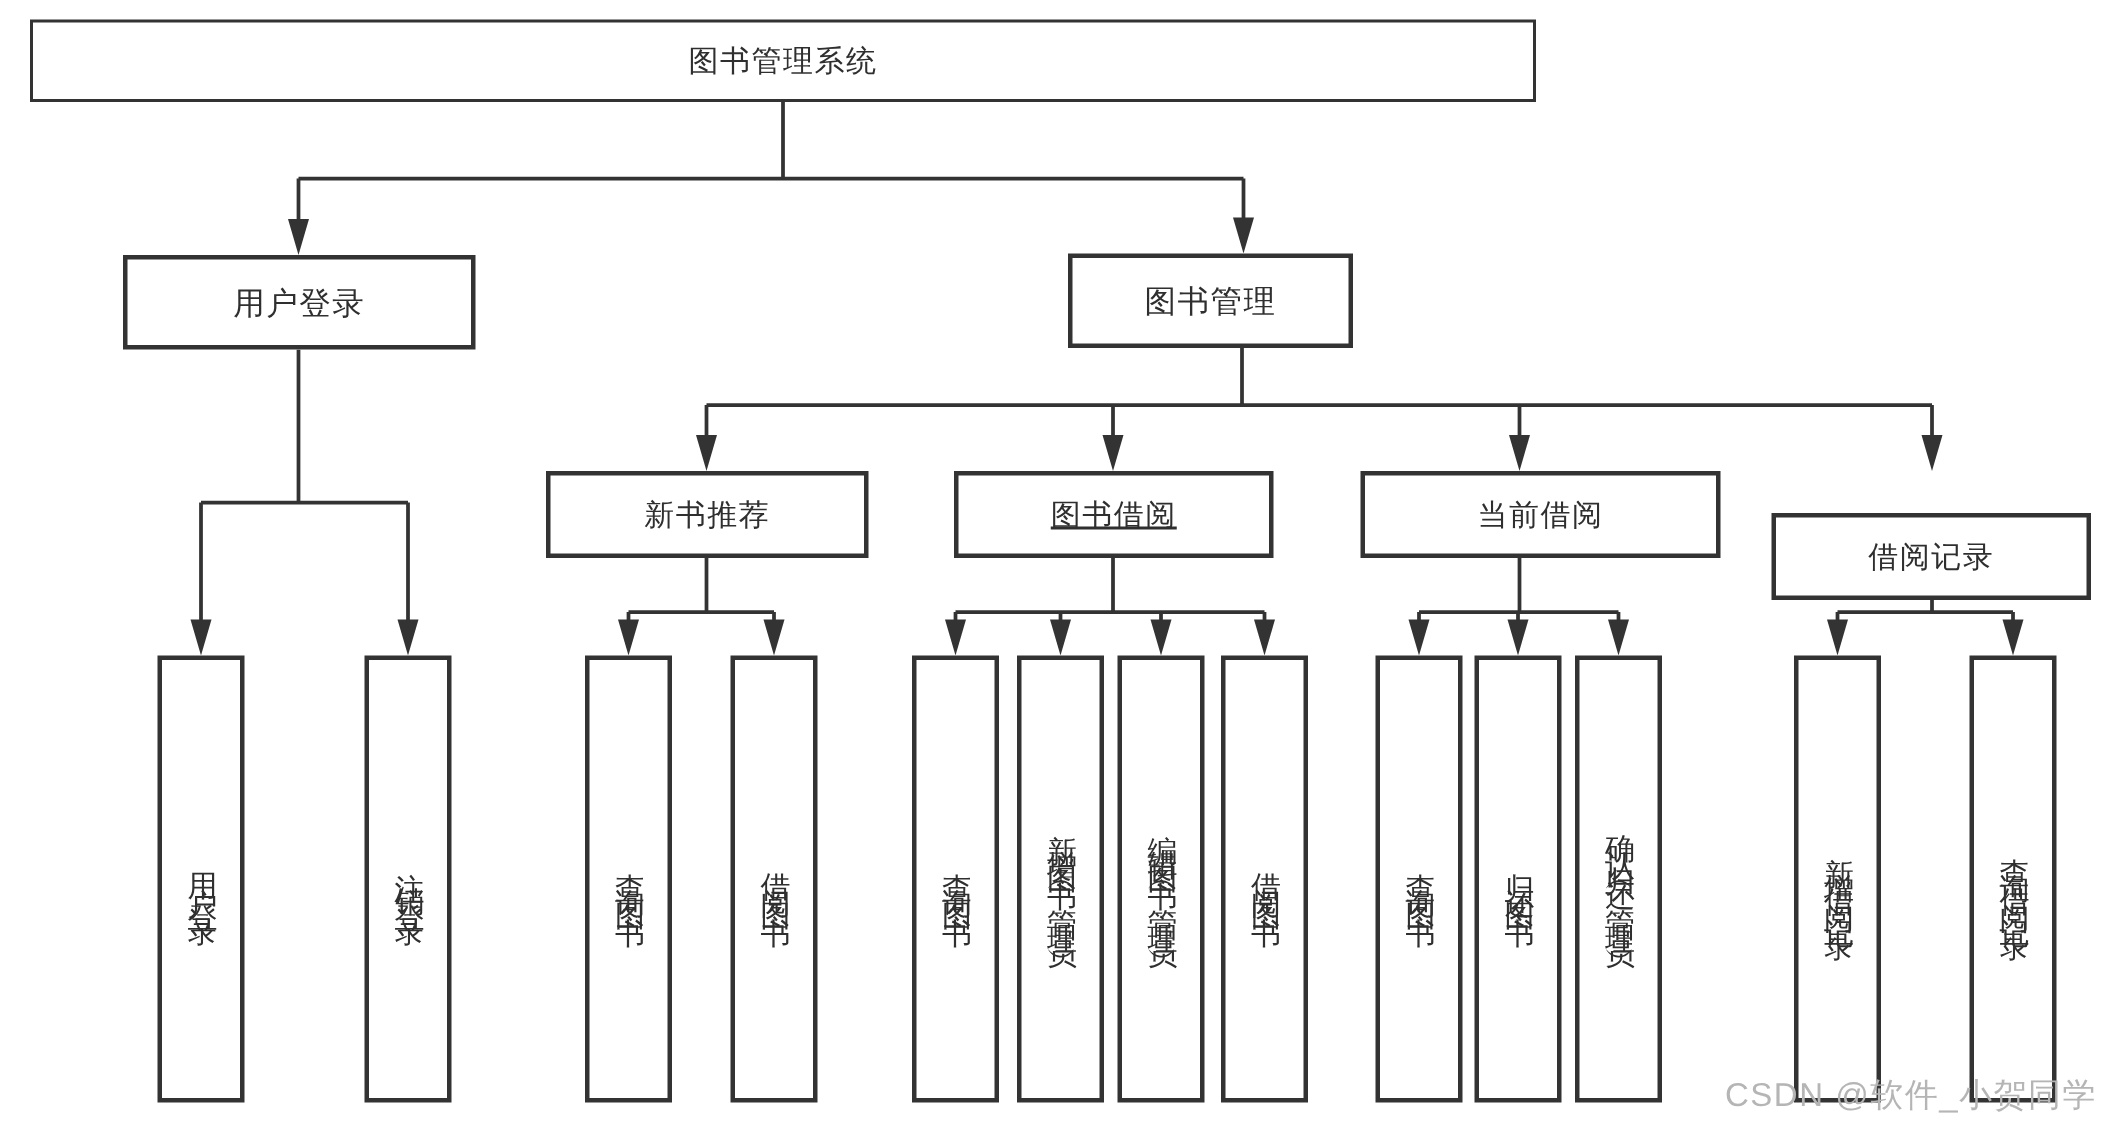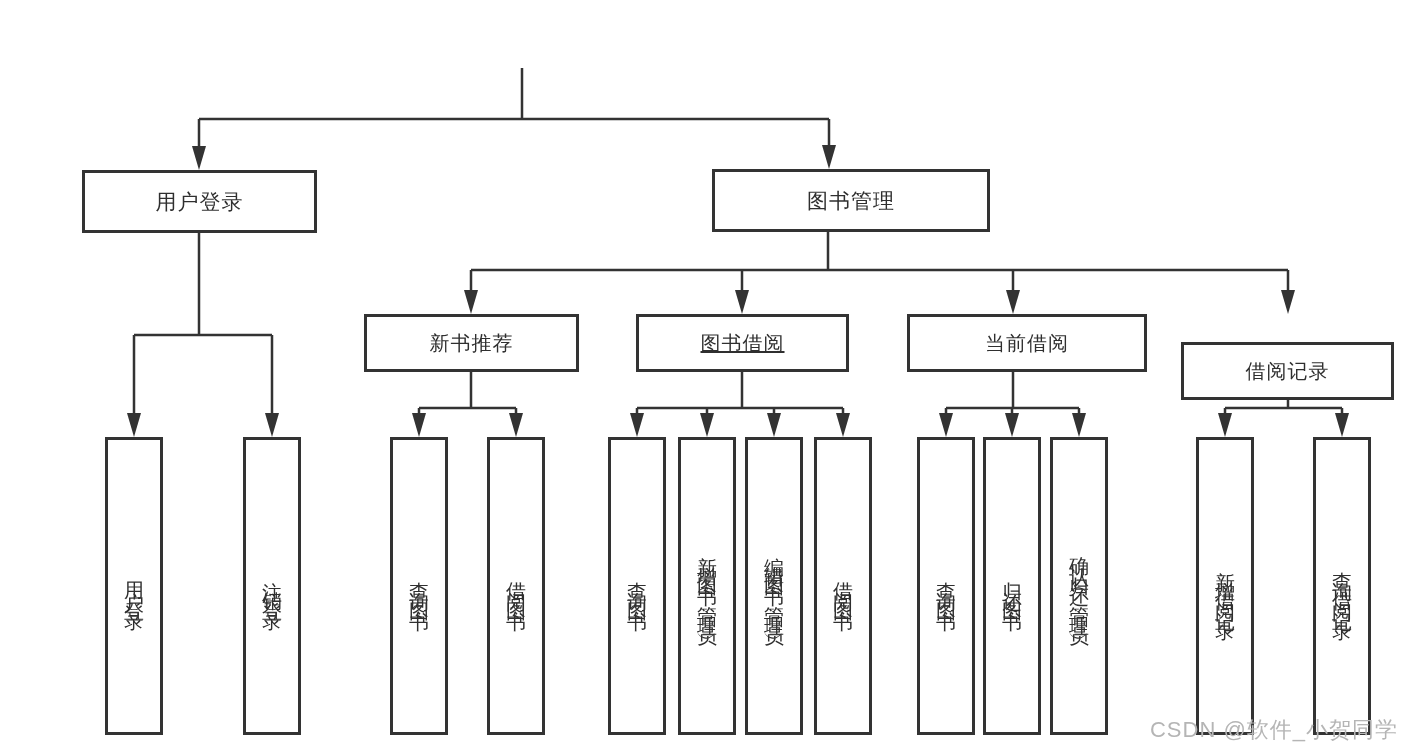"图书管理系统" div.node { html: none -> <div> <span>图书管理系统</span> </div> }
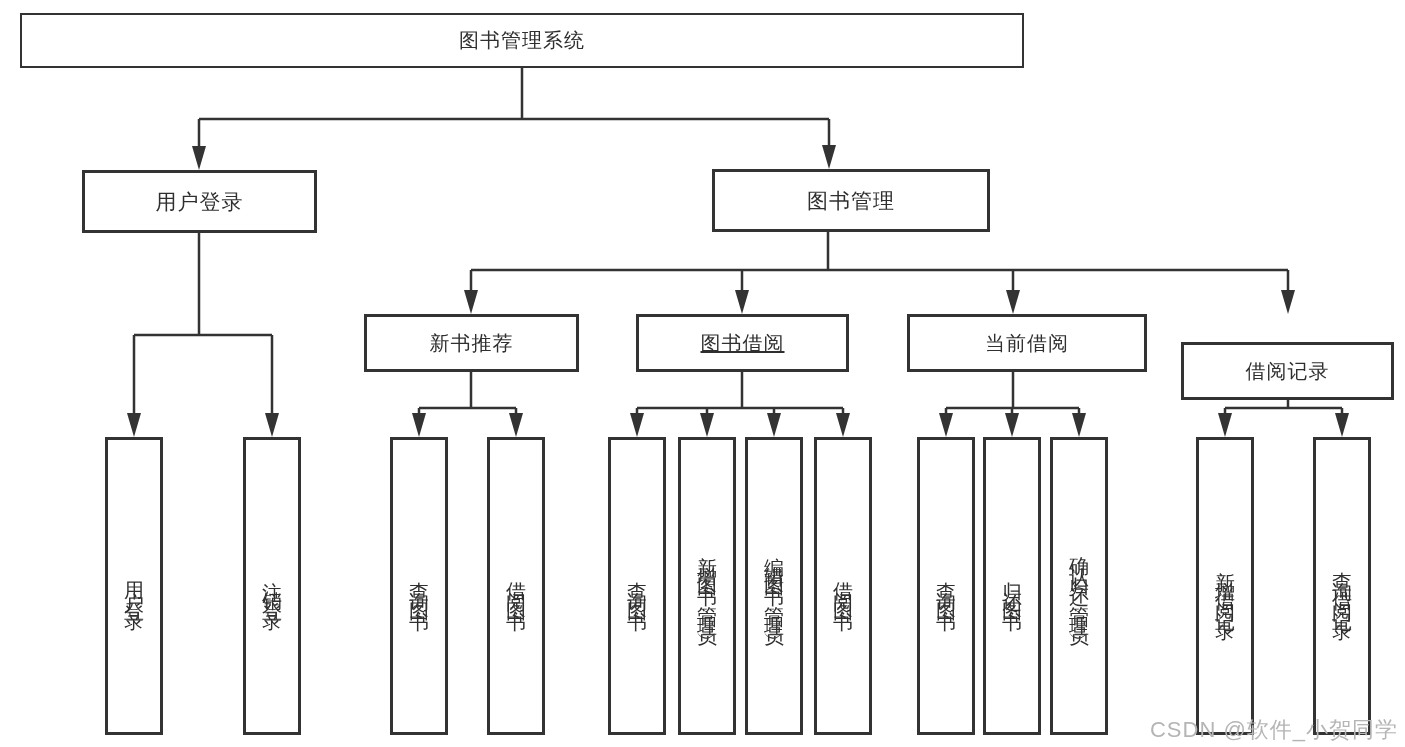"图书管理" .lvl2-1 { width: 278px -> 190px }
